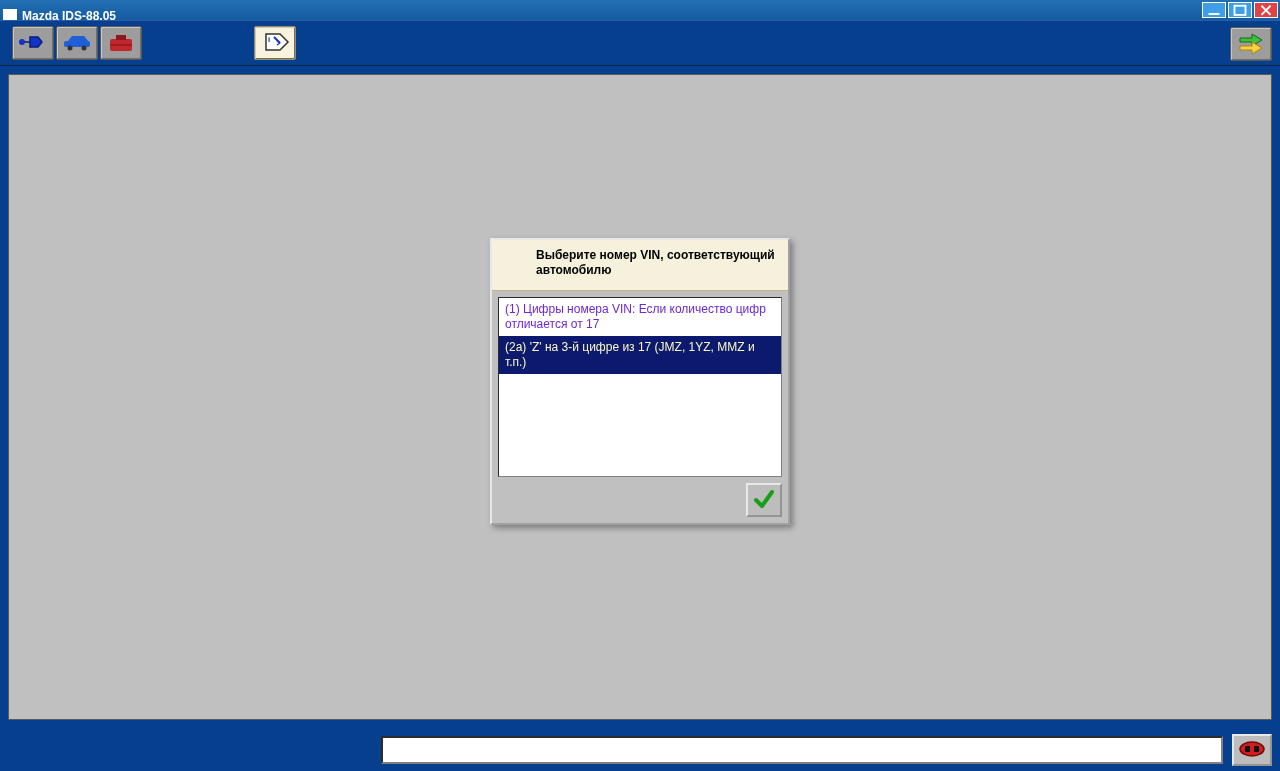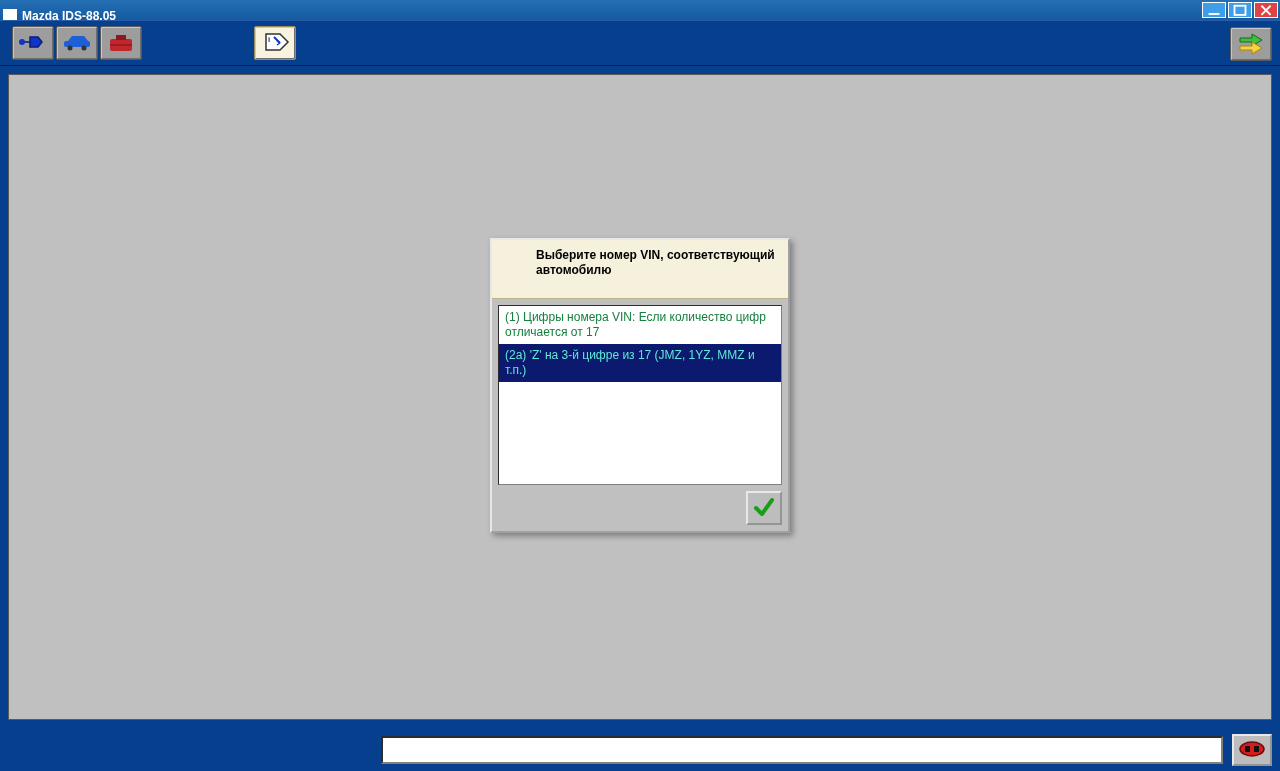"Выберите номер VIN, соответствующий" .dlg-header { padding: 8px 10px 20px 44px -> 8px 10px 12px 44px }
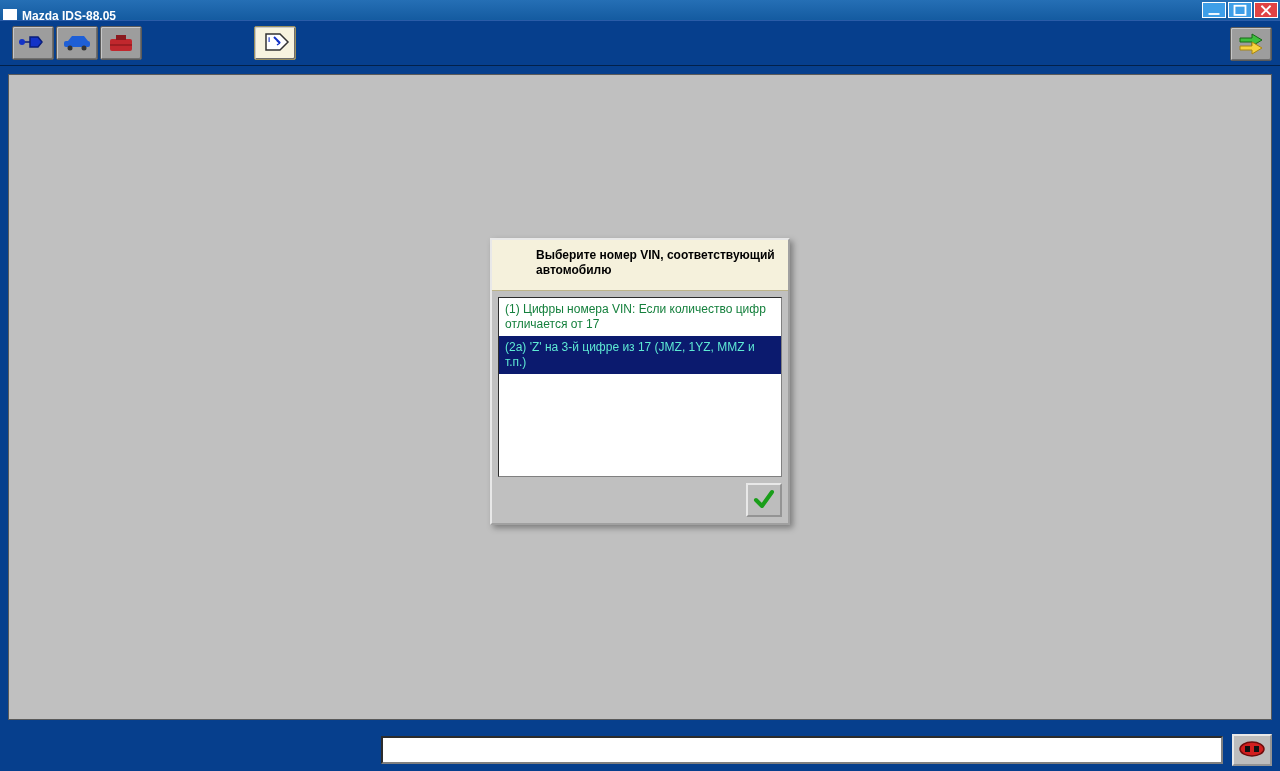"(1) Цифры номера VIN: Если" .dlg-item { color: #15803d -> #6d28d9 }
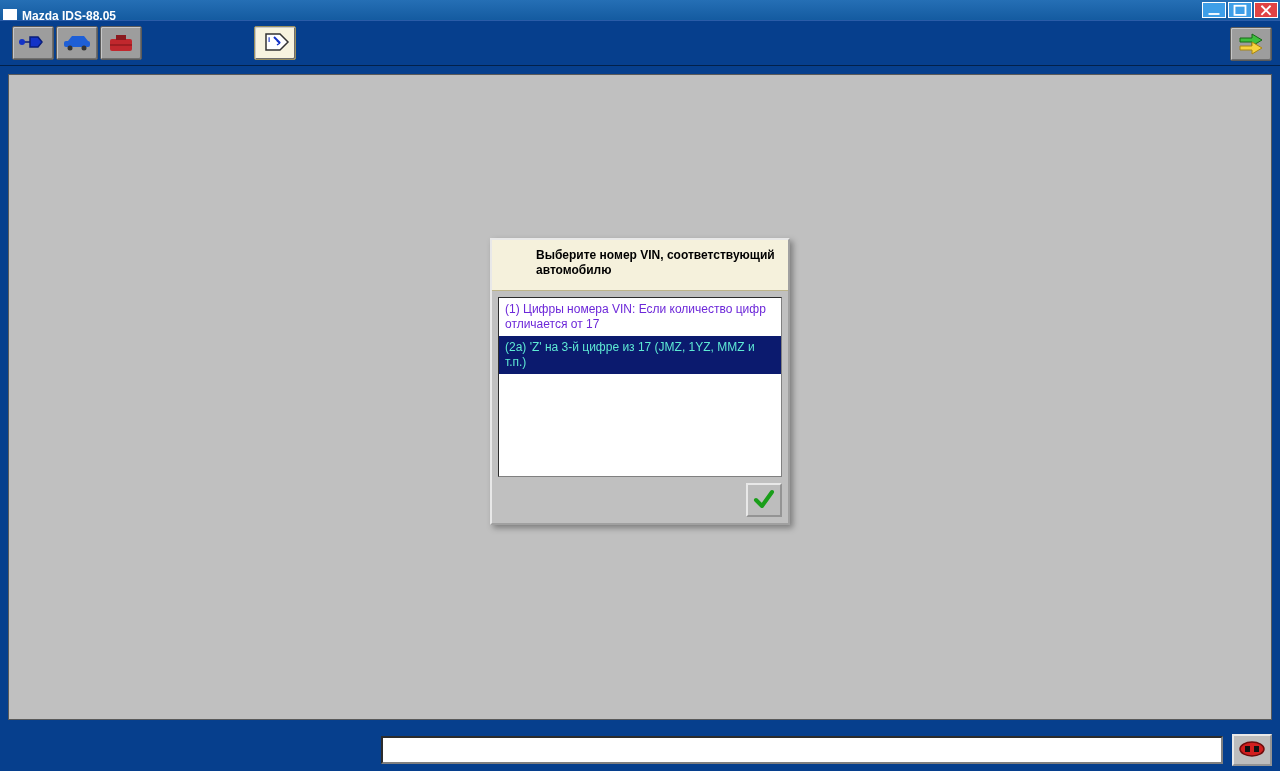"(2a) 'Z' на 3-й цифре" .dlg-item.selected { color: #5eead4 -> #fef9c3 }
